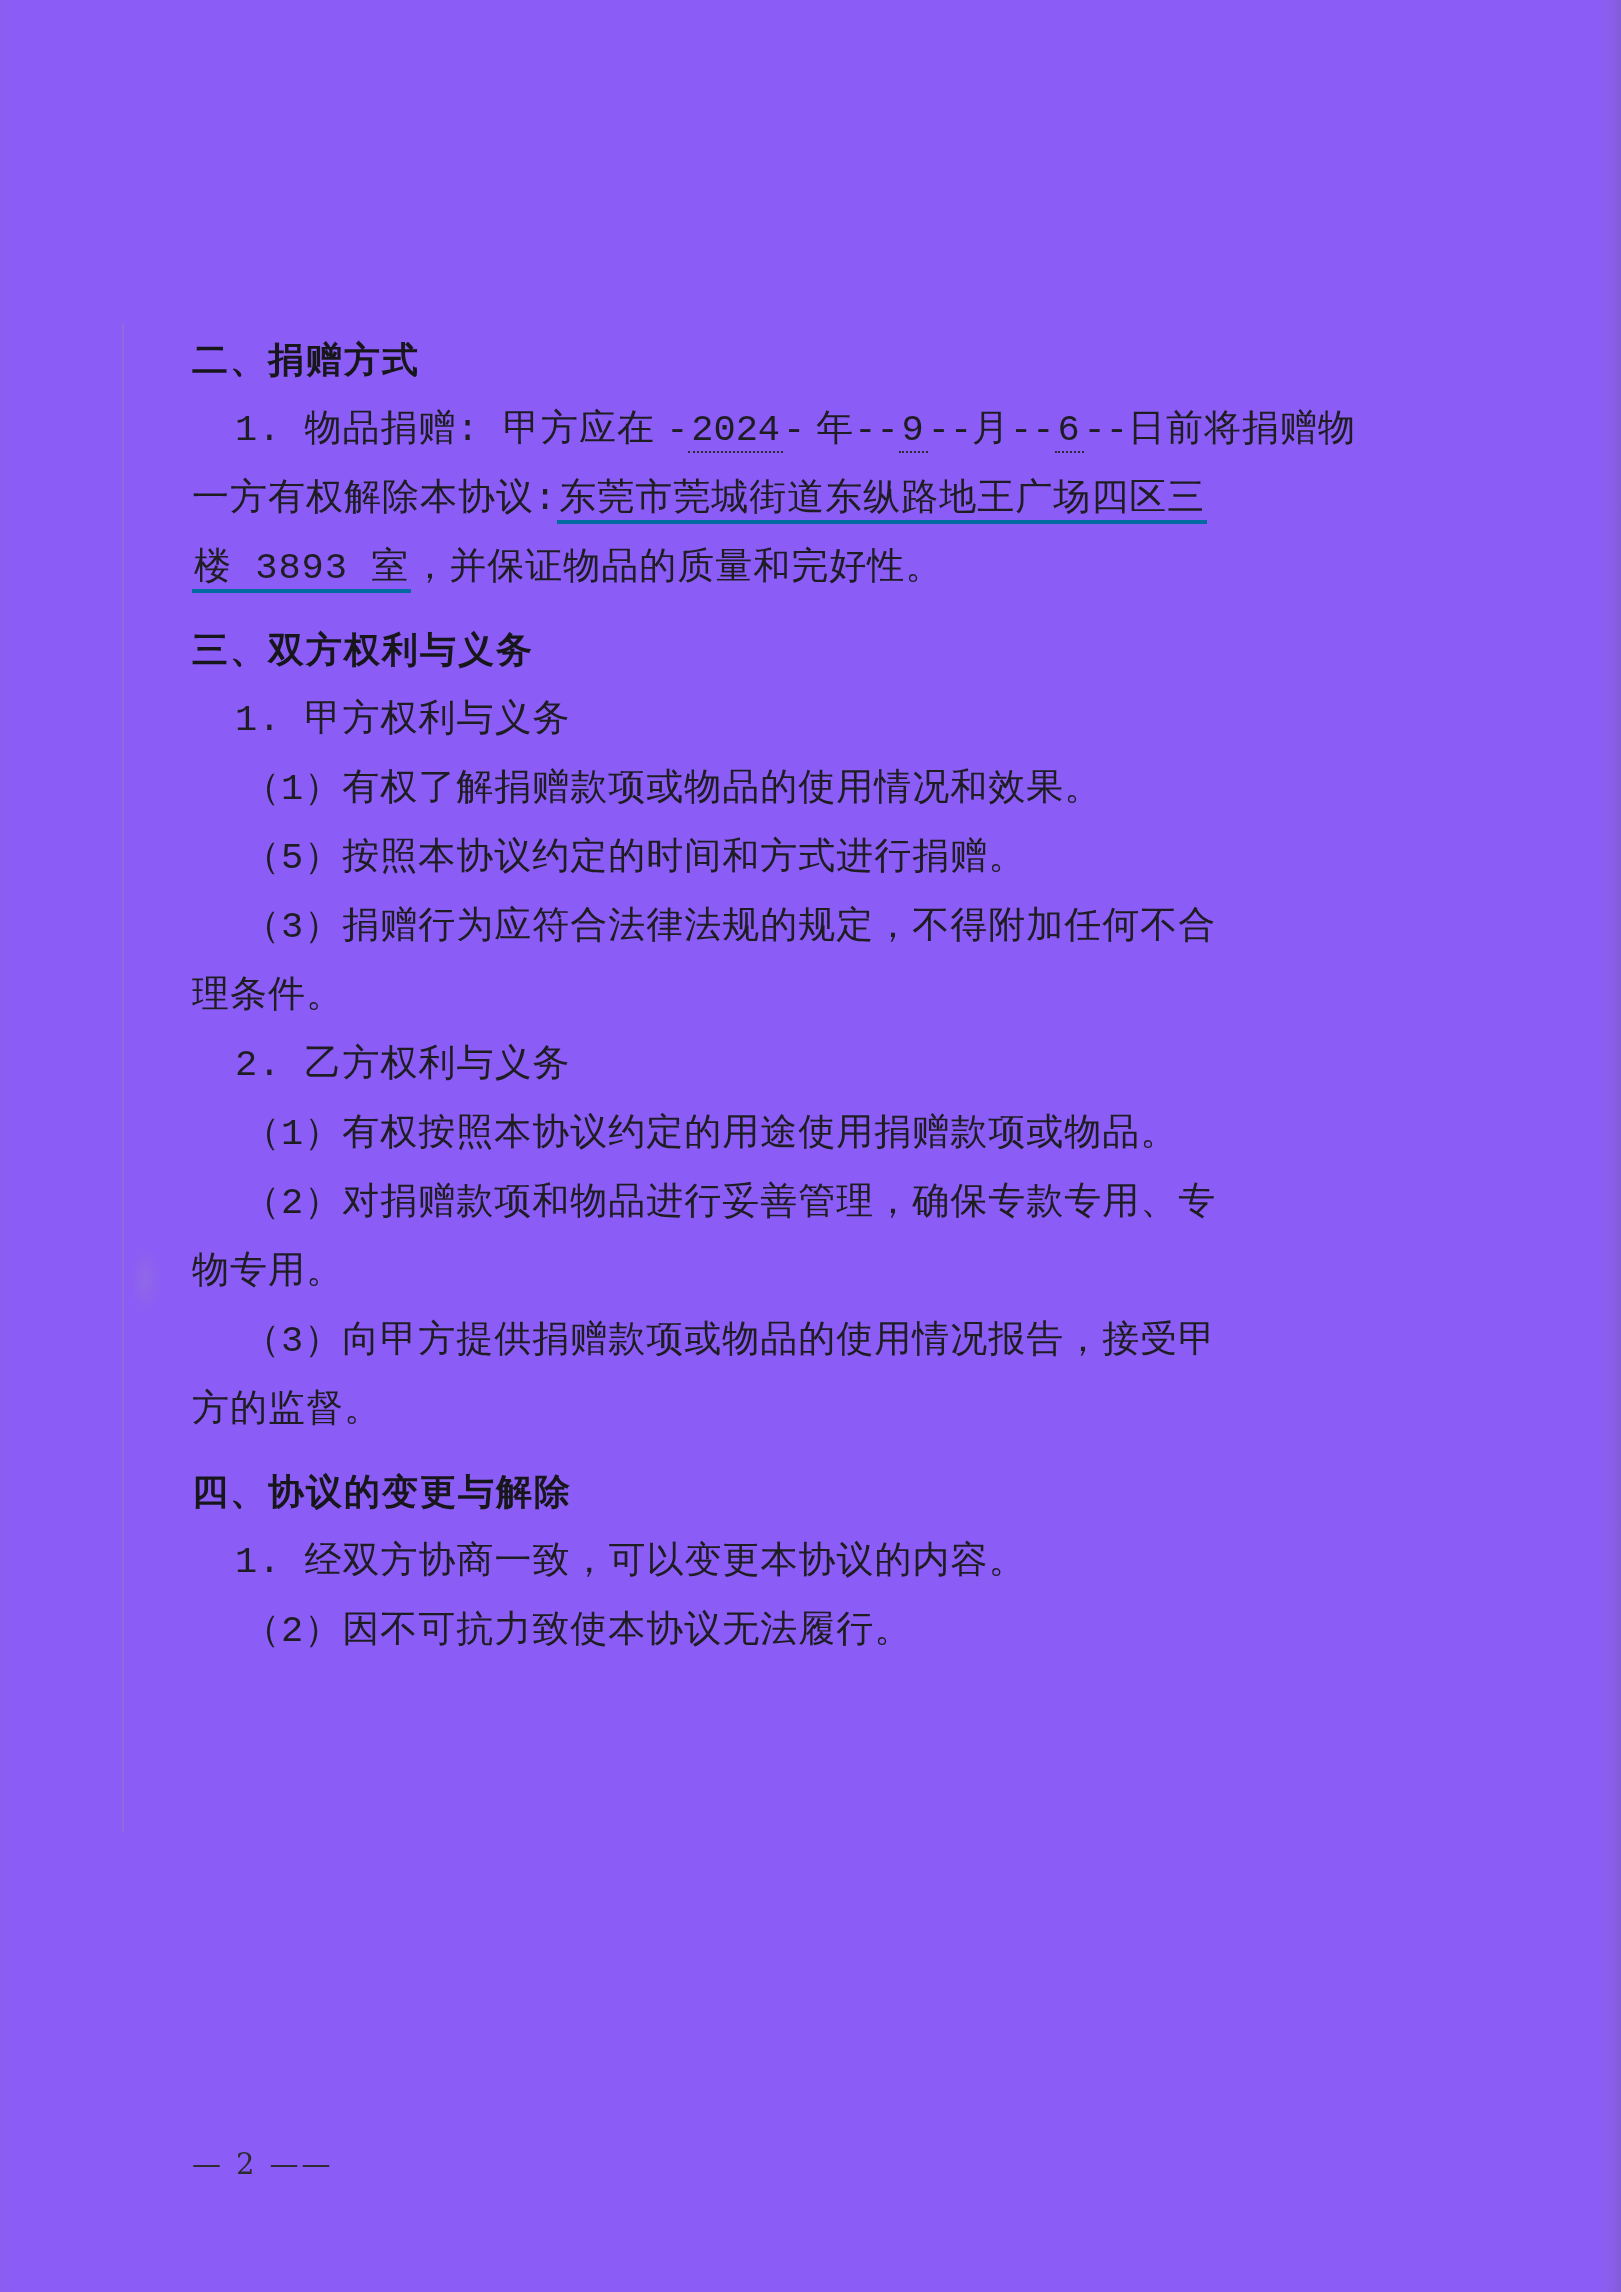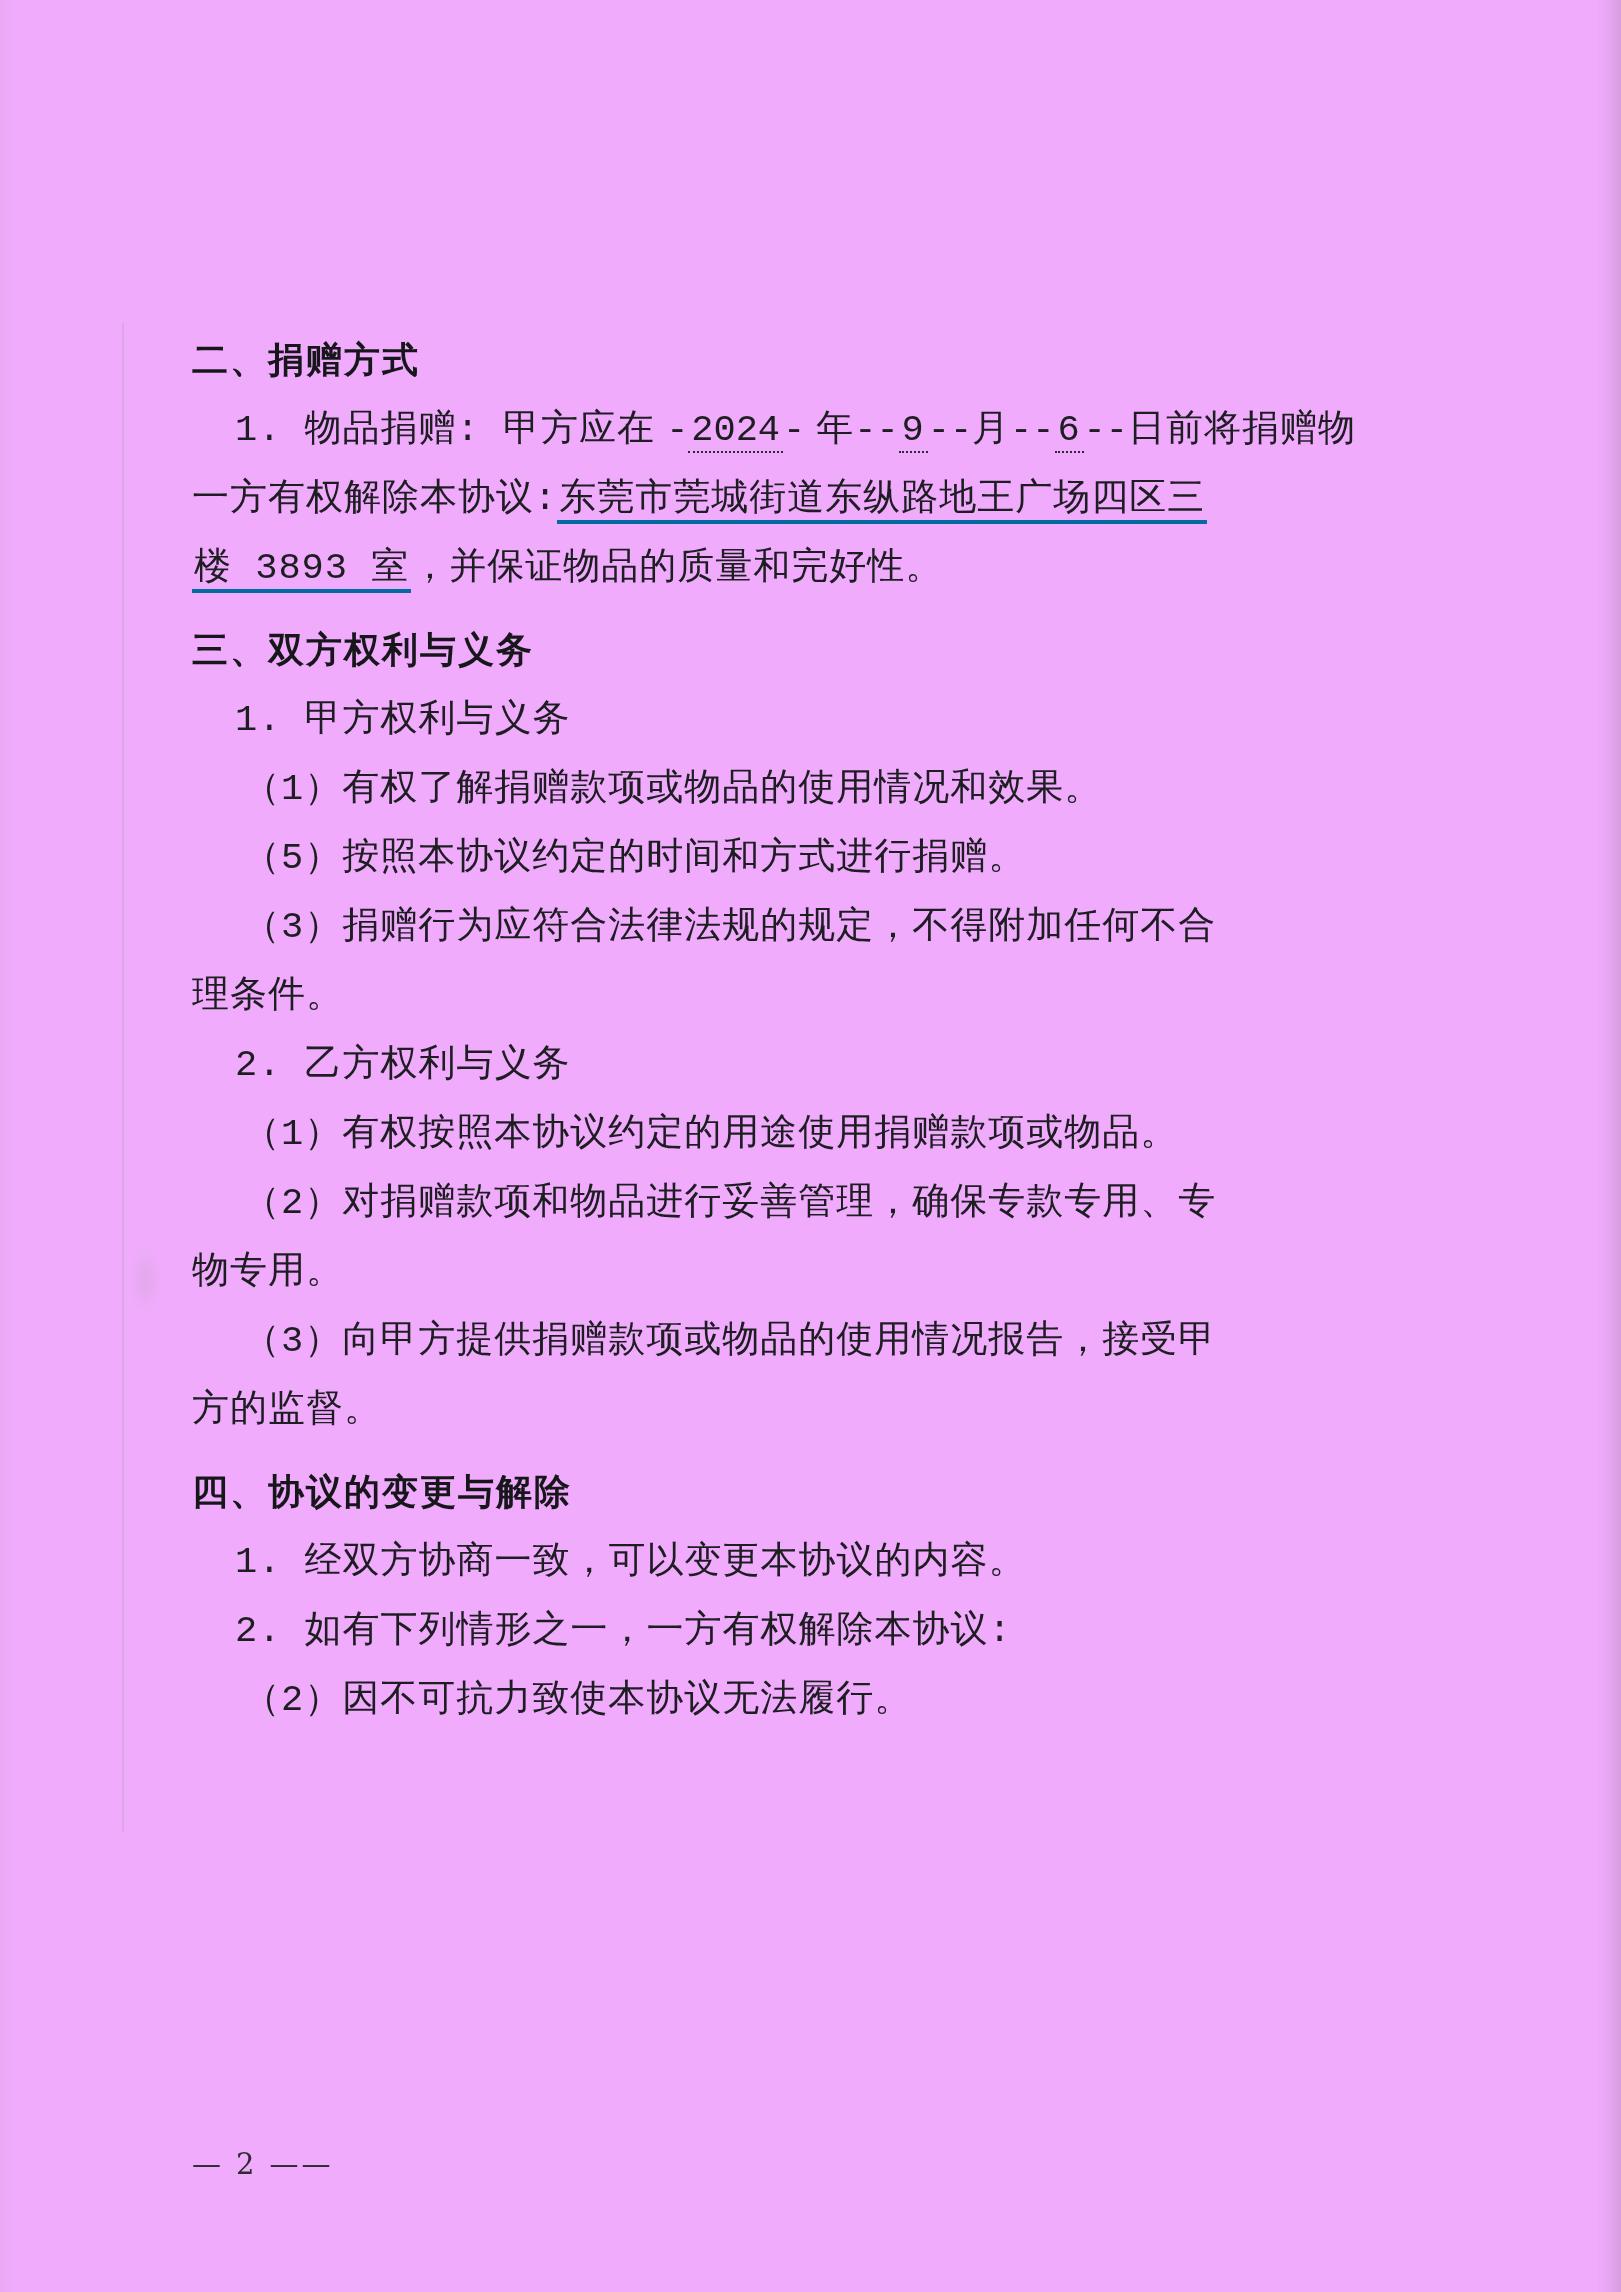"二、捐赠方式" .page { background: #f0abfc -> #8b5cf6 }
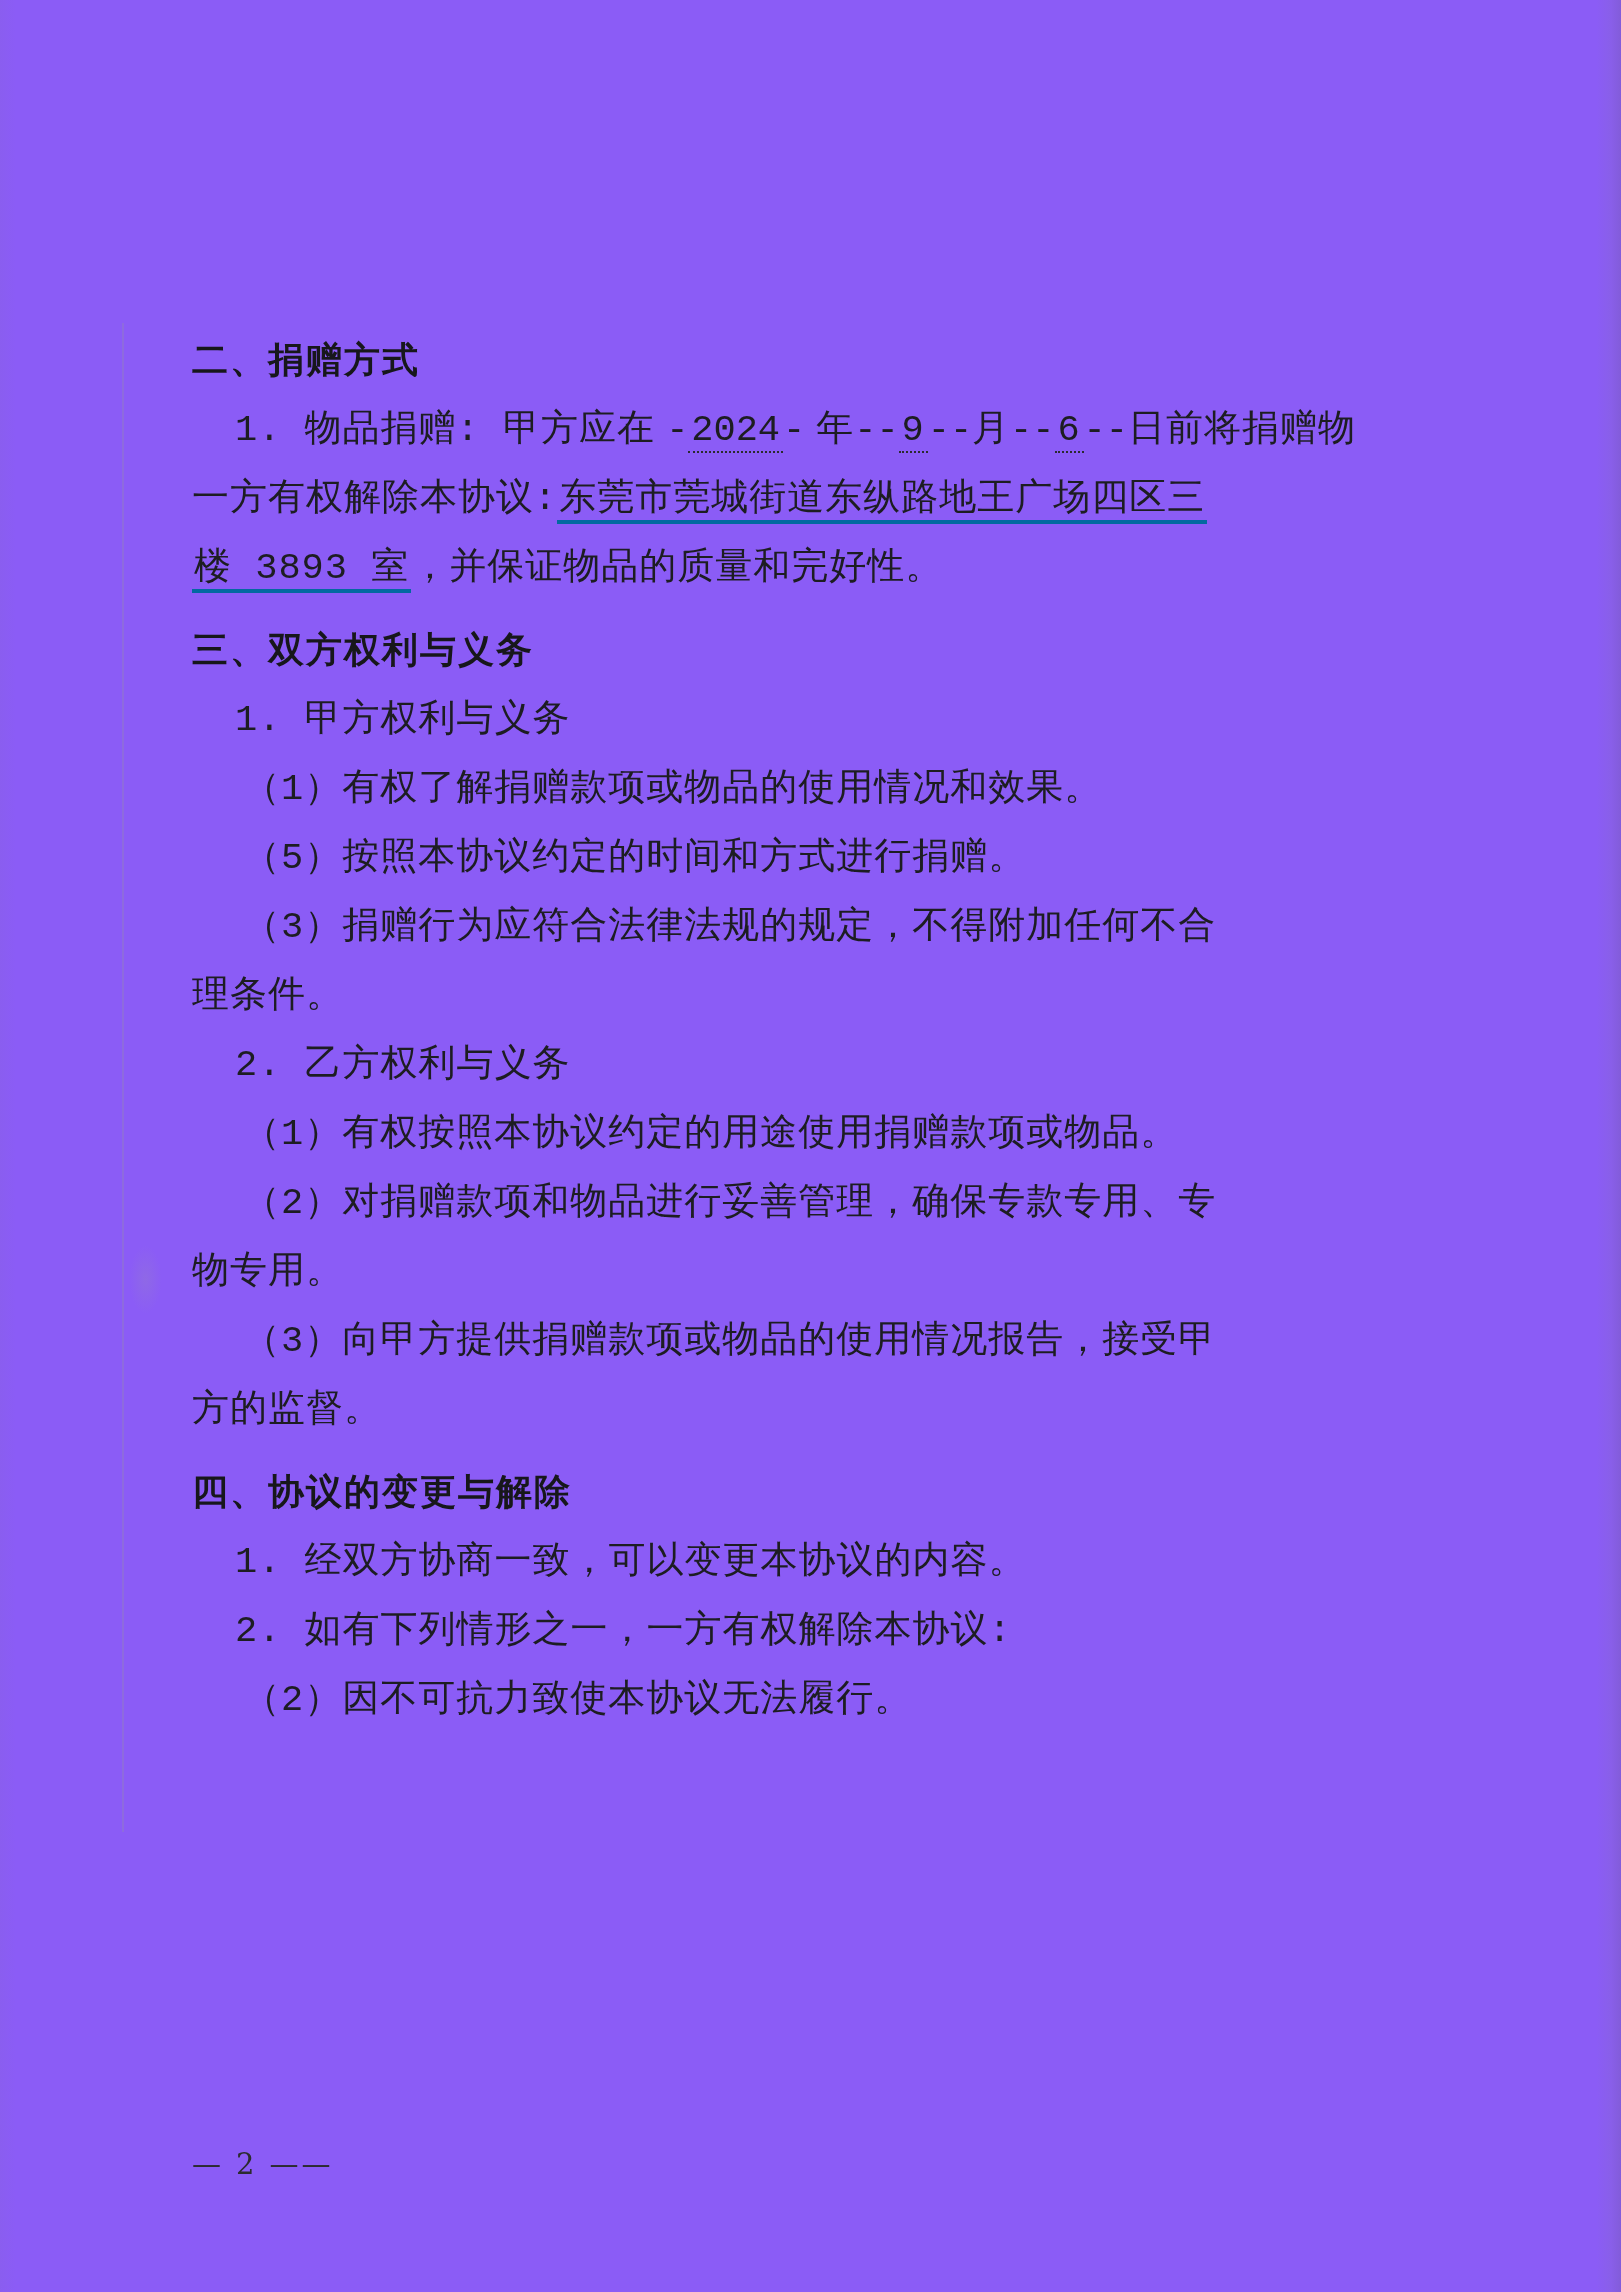"2. 如有下列情形之一，一方有权解除本协议:" div.line { html: <div>2. 如有下列情形之一，一方有权解除本协议:</div> -> none }
